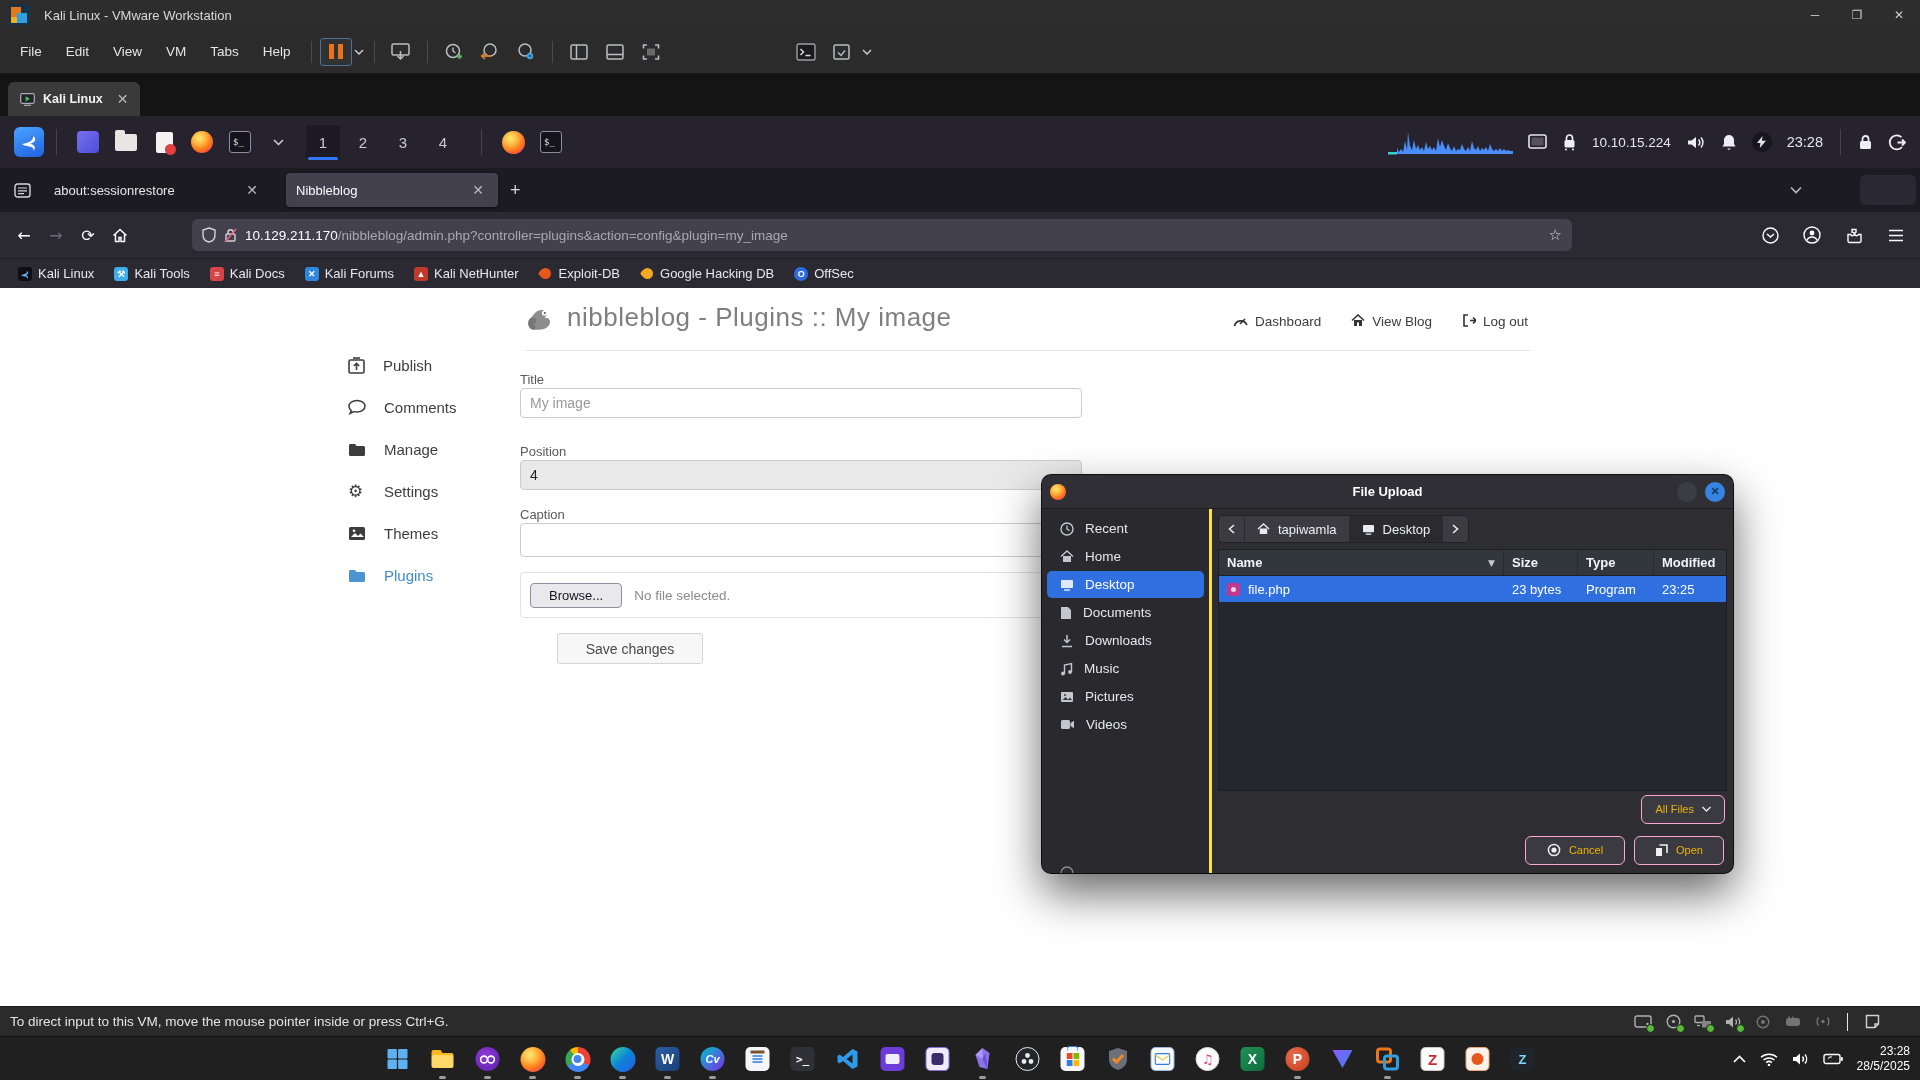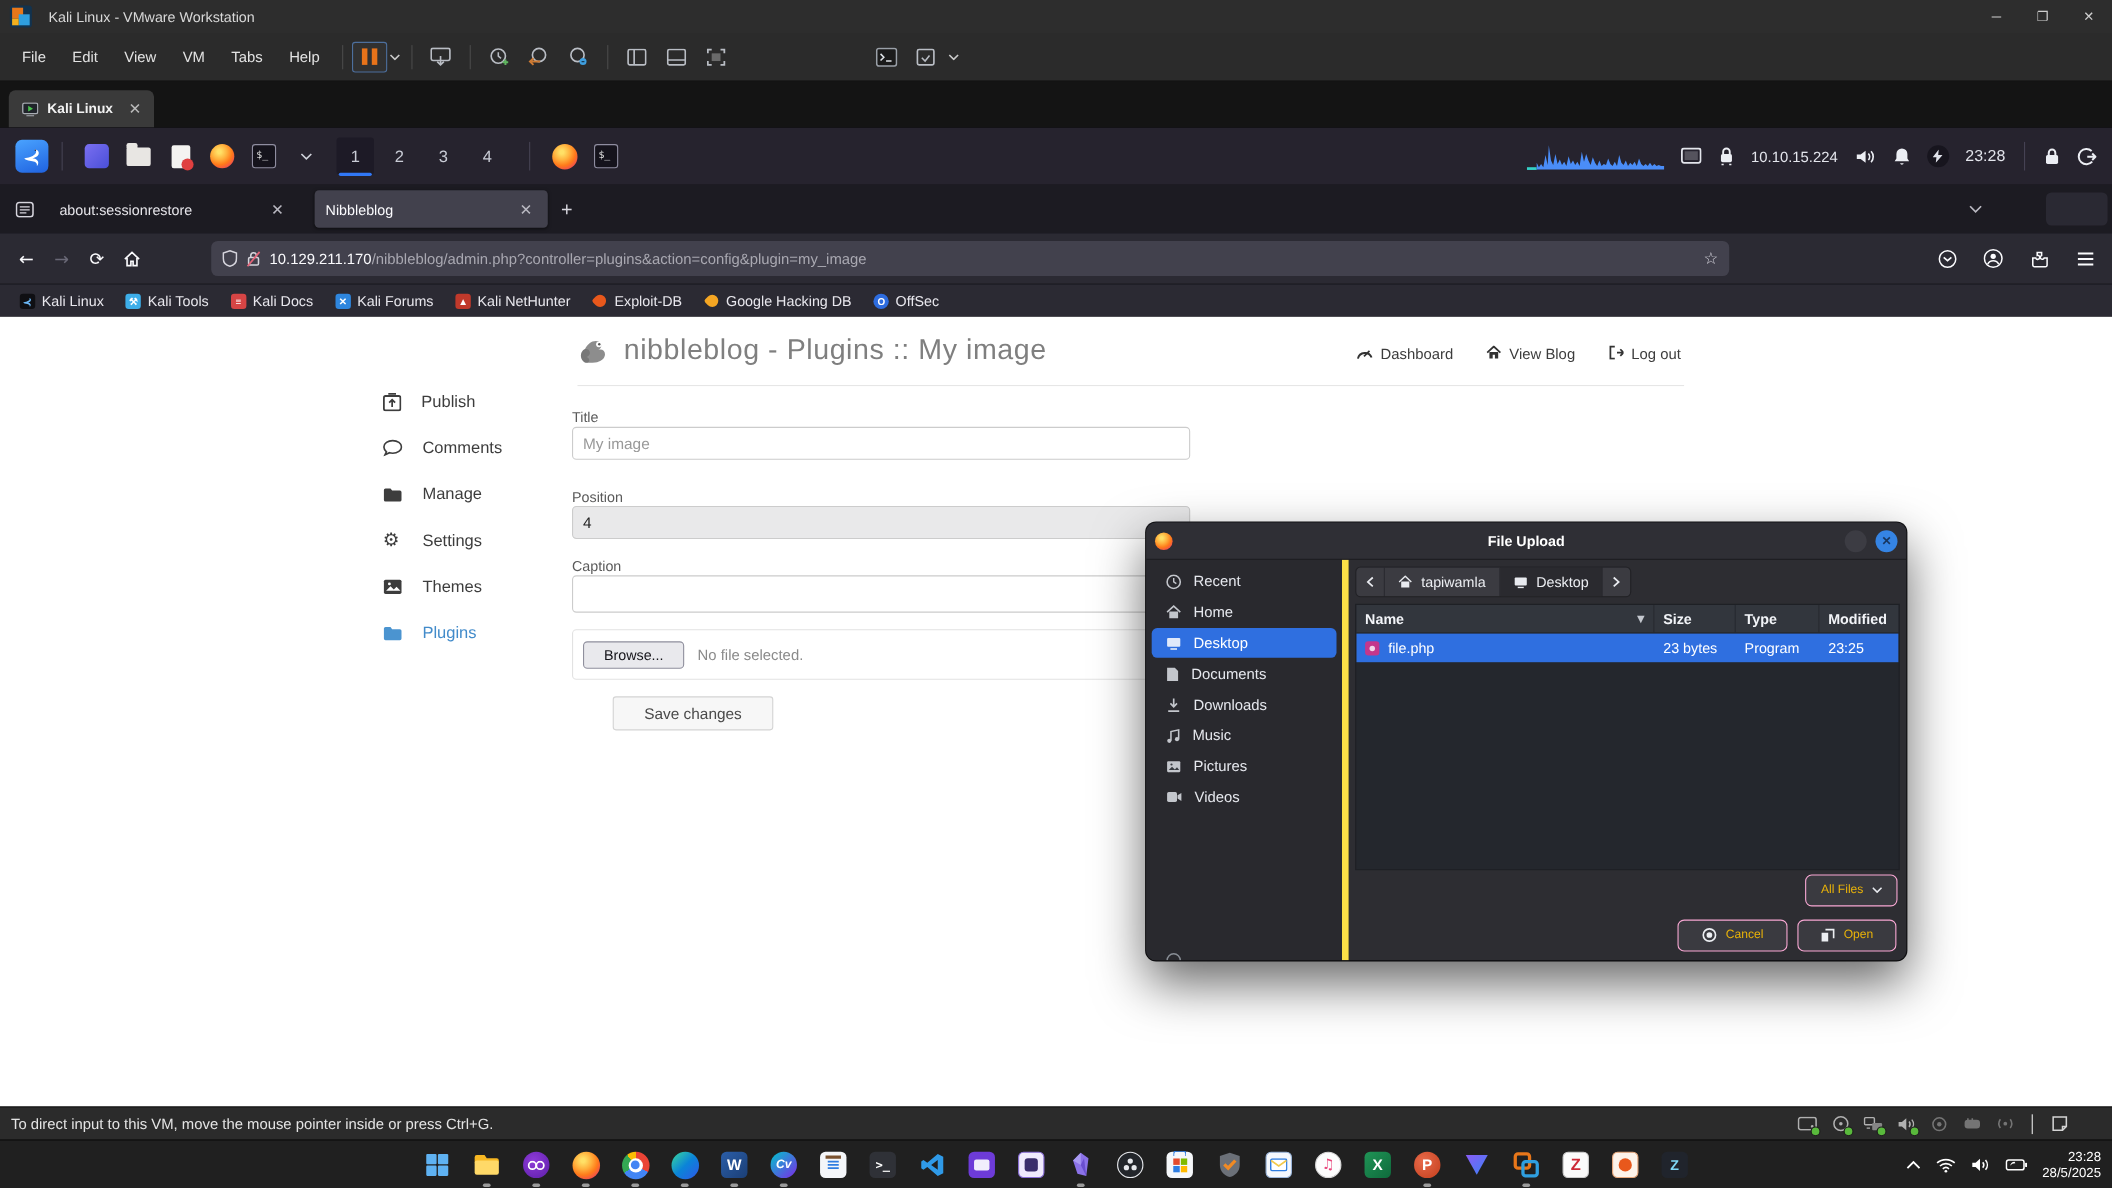"Recent" .dlg-side { border-right: 6px solid #fde047 -> 3px solid #fde047; width: 184px -> 170px }
